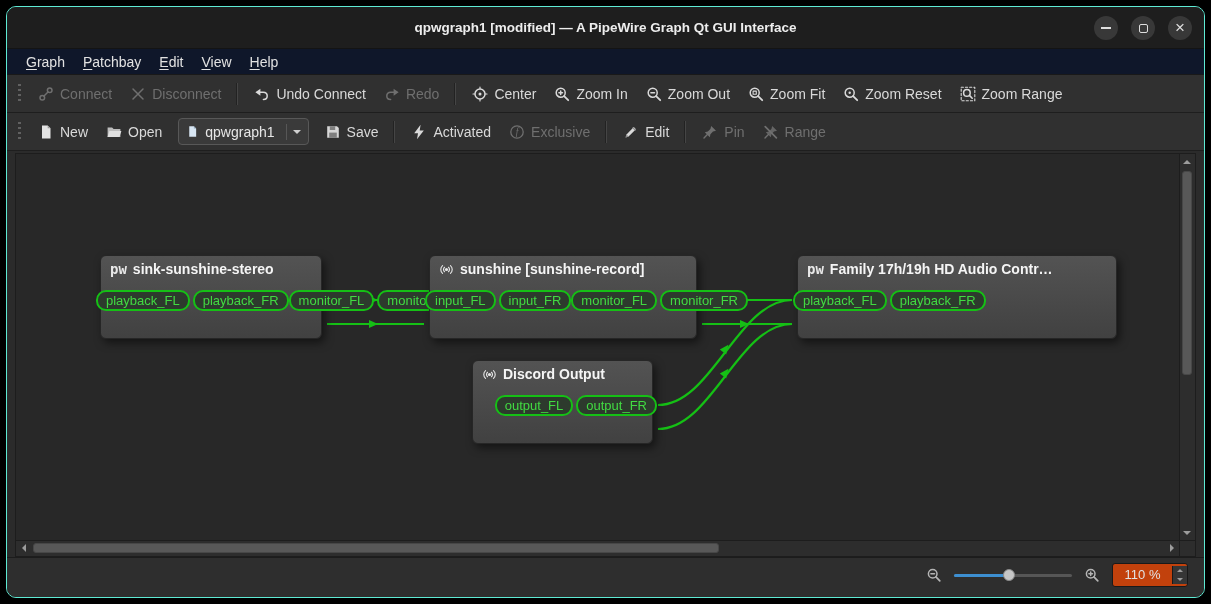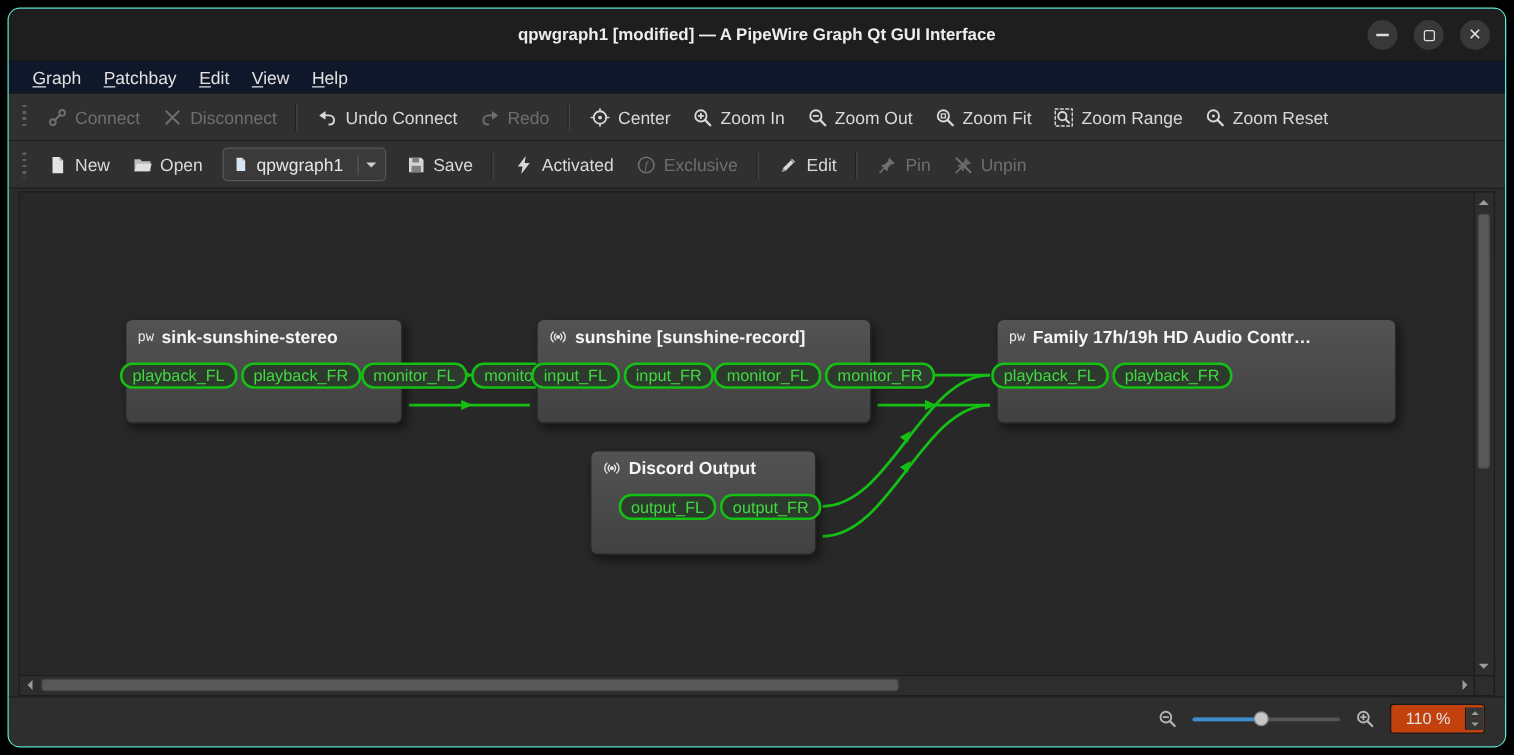"Zoom Range" div.tbtn { order: before "Zoom Reset" -> after "Zoom Reset" }
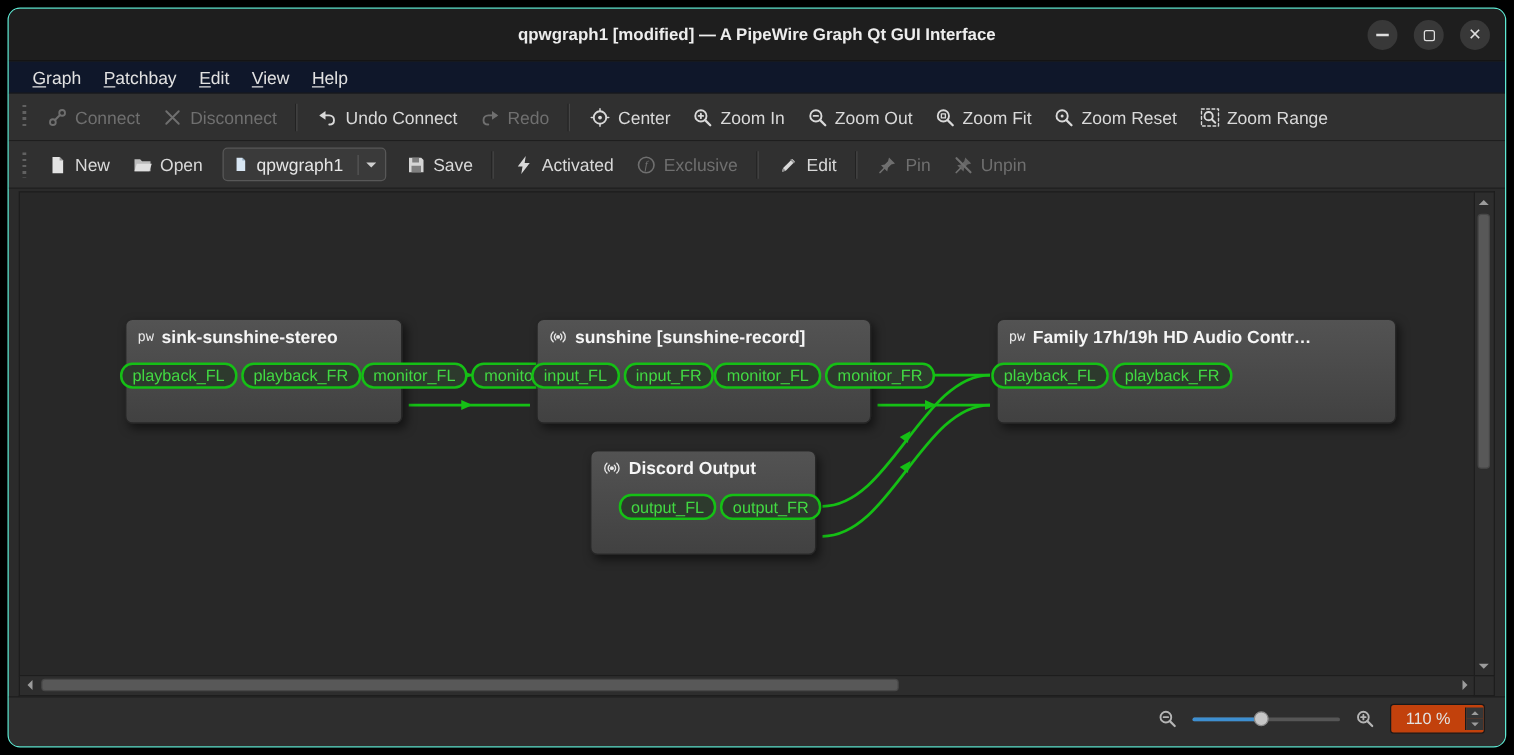"Unpin" span { text: Unpin -> Range }
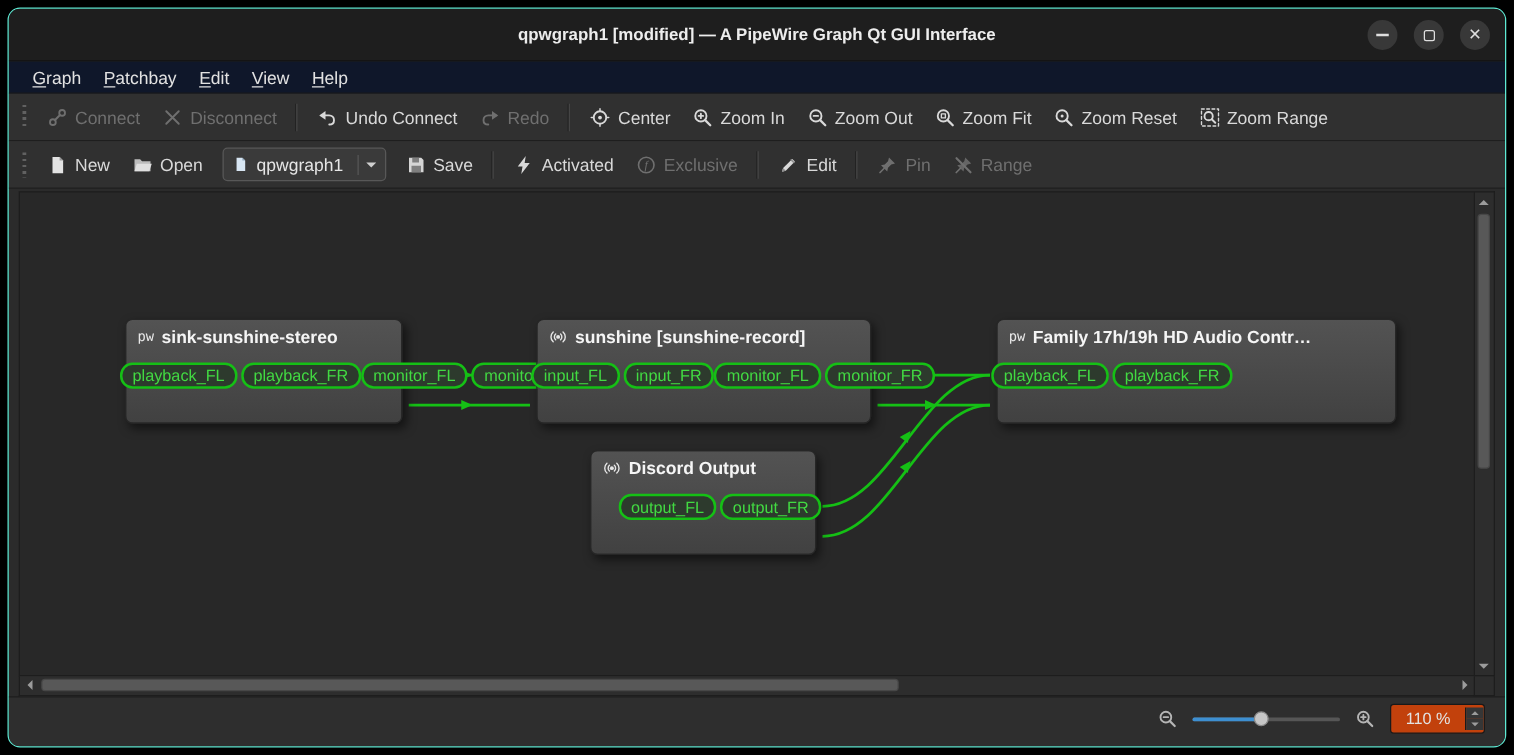"pw" .pw-badge { font-size: 11px -> 14px; font-weight: normal -> bold }
